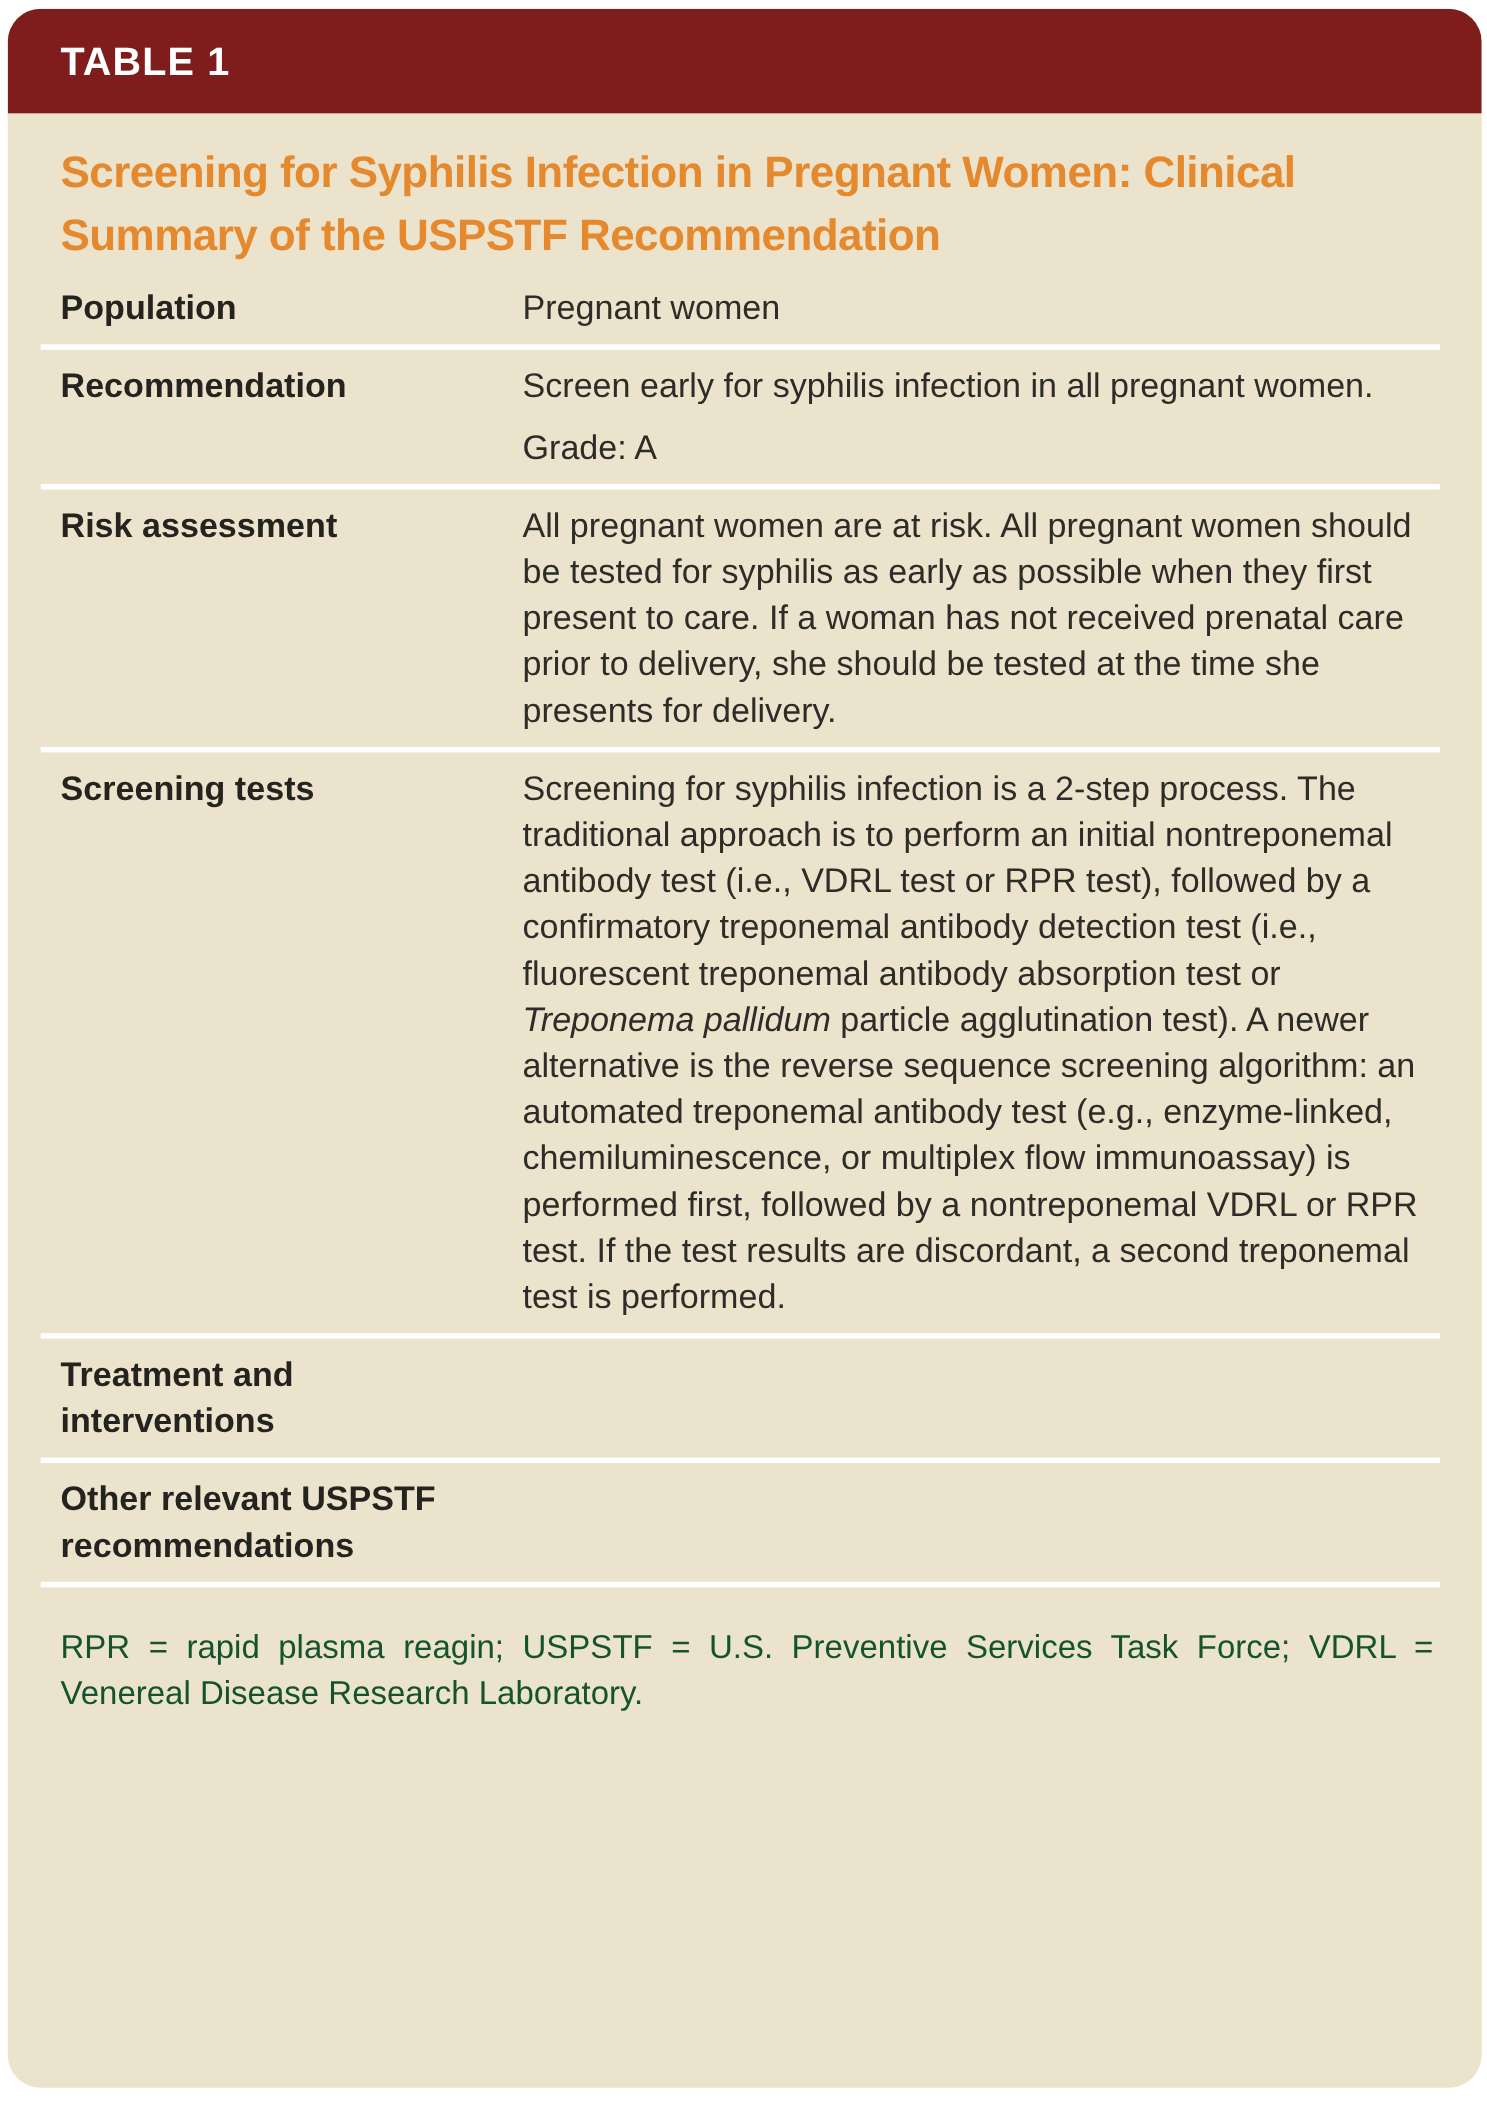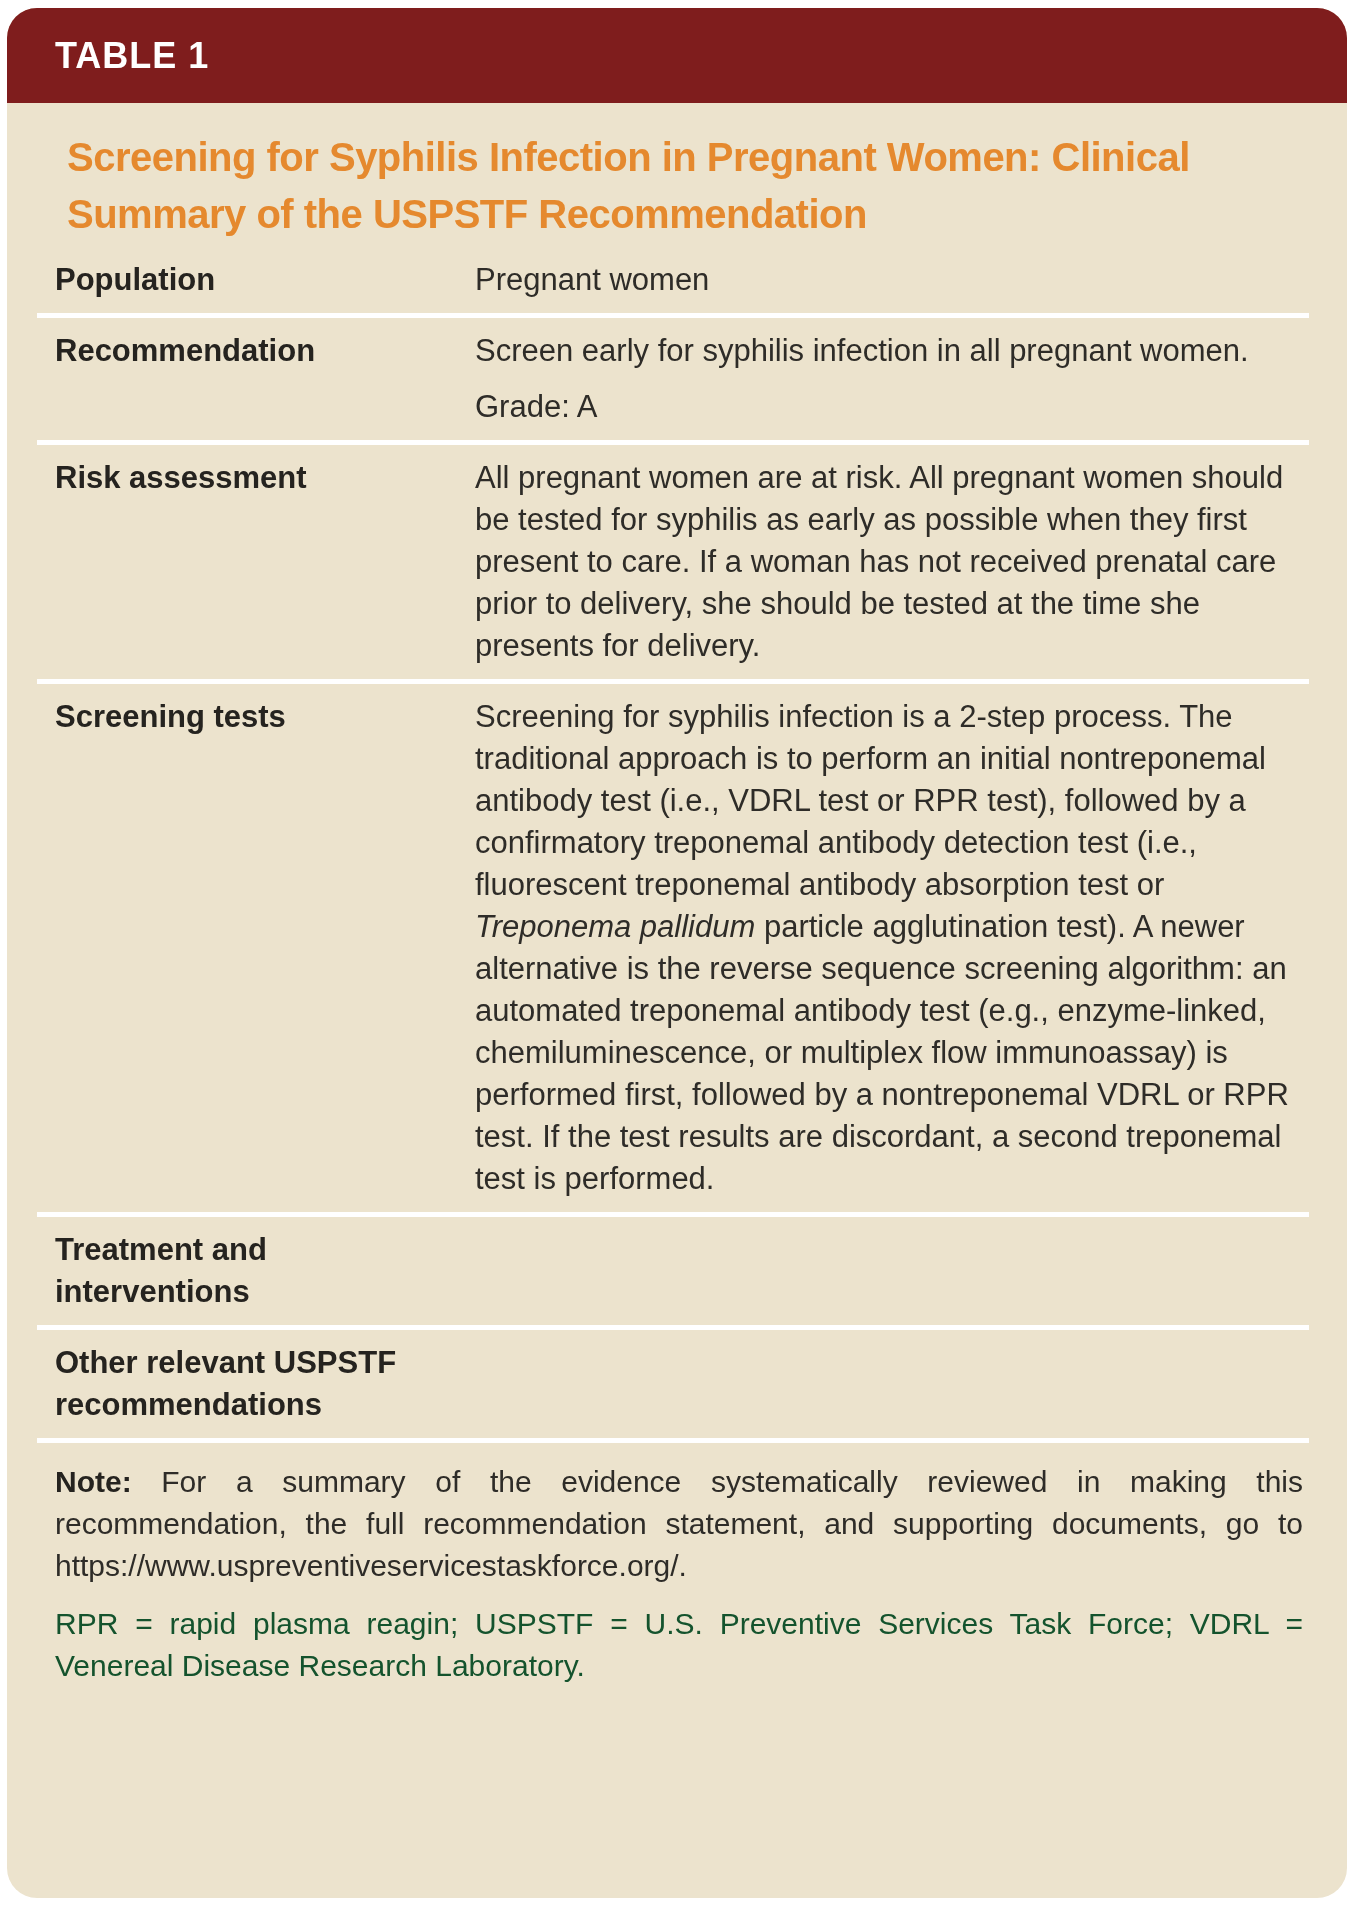"Screening for Syphilis Infection in" .title { padding: 26px 44px 4px 60px -> 26px 44px 4px 48px }
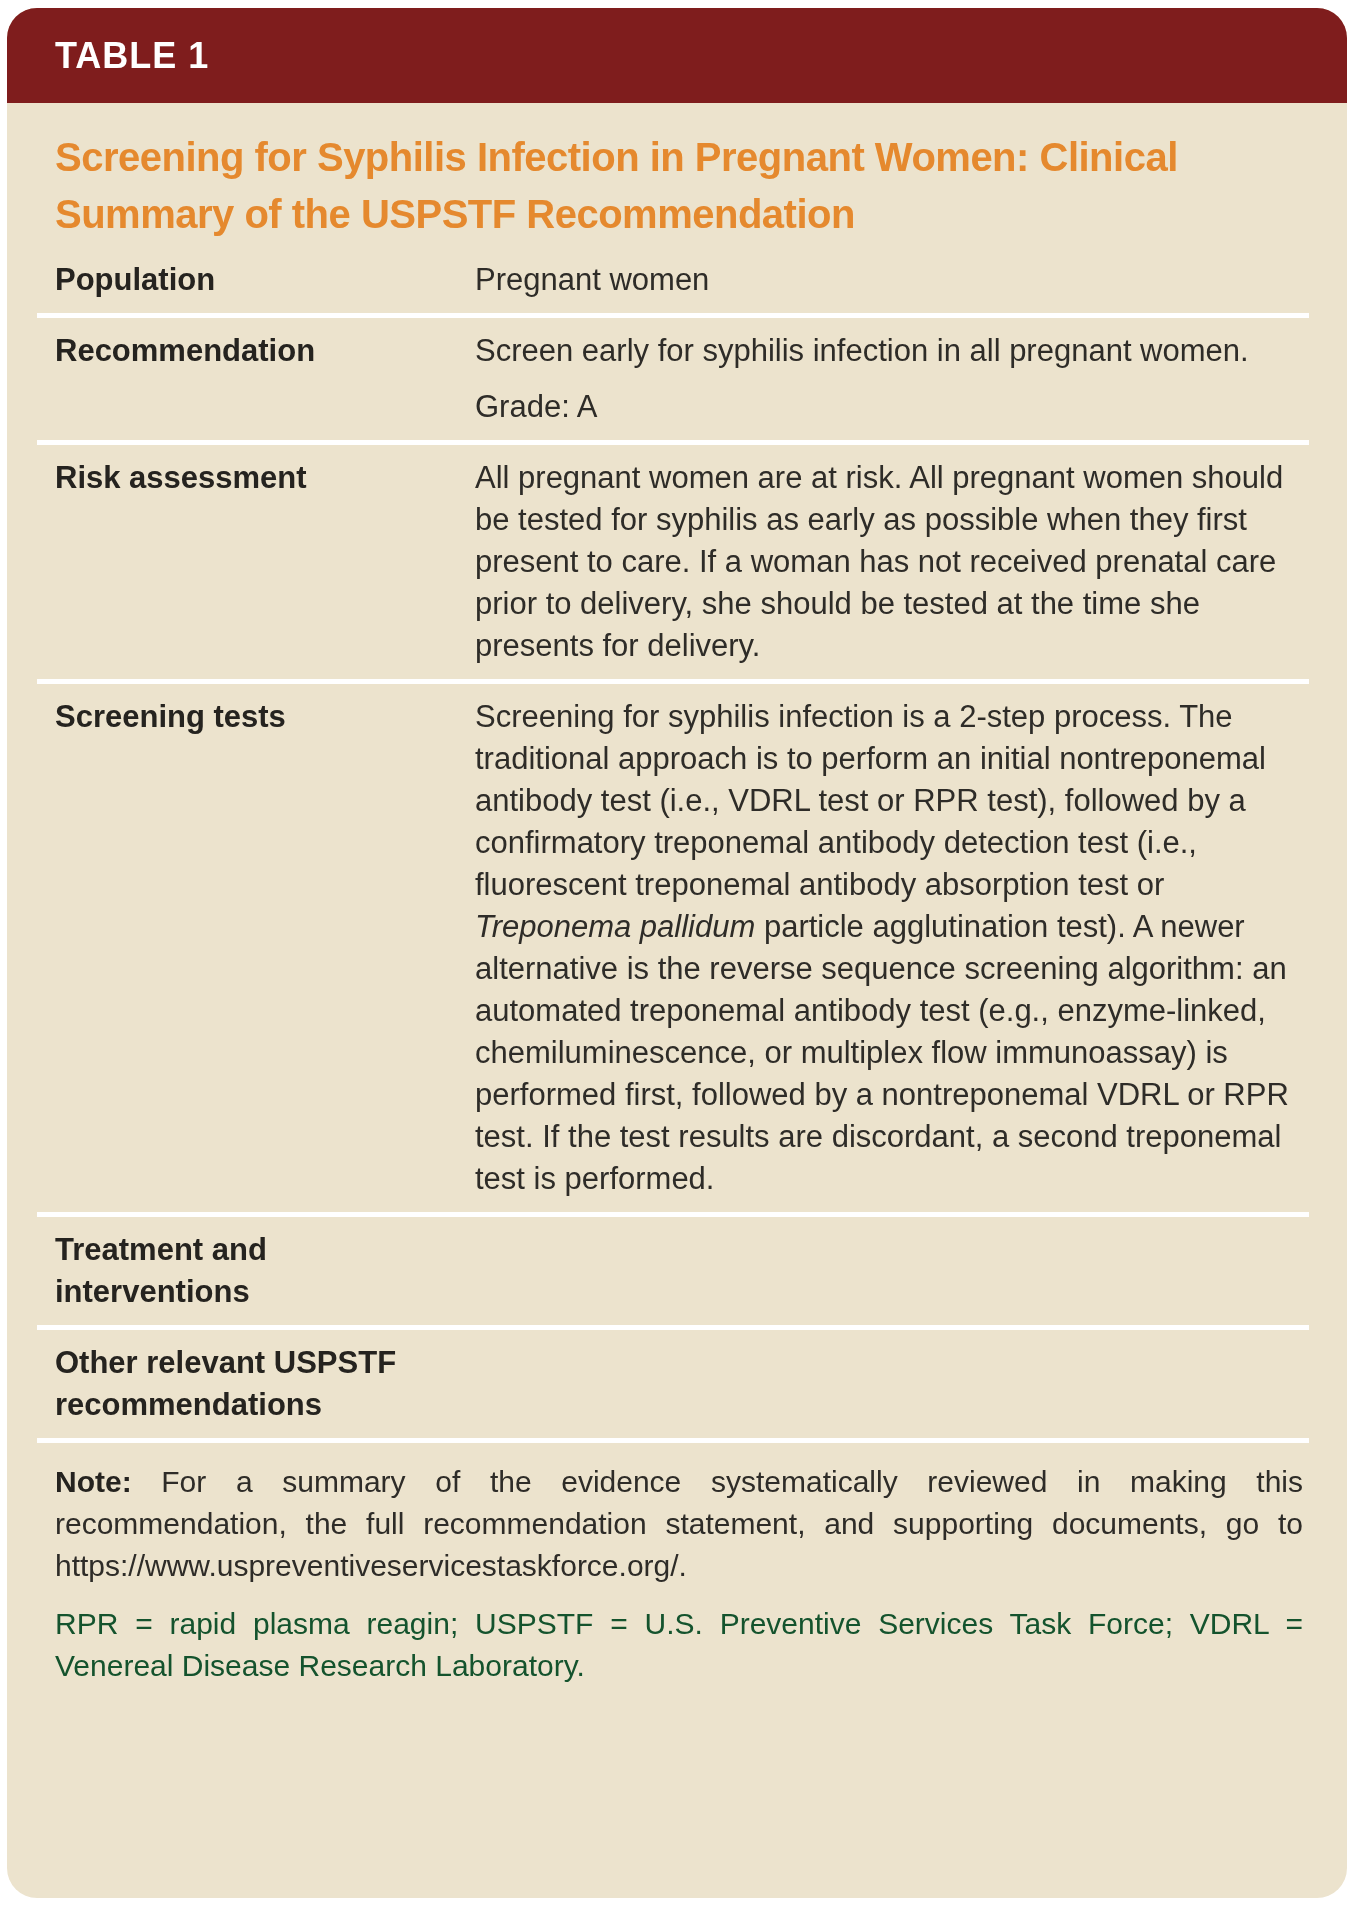"Note: For a summary of" p.note { html: <p><b>Note:</b><span> For a summary of the evidence systematically reviewed in making this recommendation, the full recommendation statement, and supporting documents, go to https://www.uspreventiveservicestaskforce.org/.</span></p> -> none }
